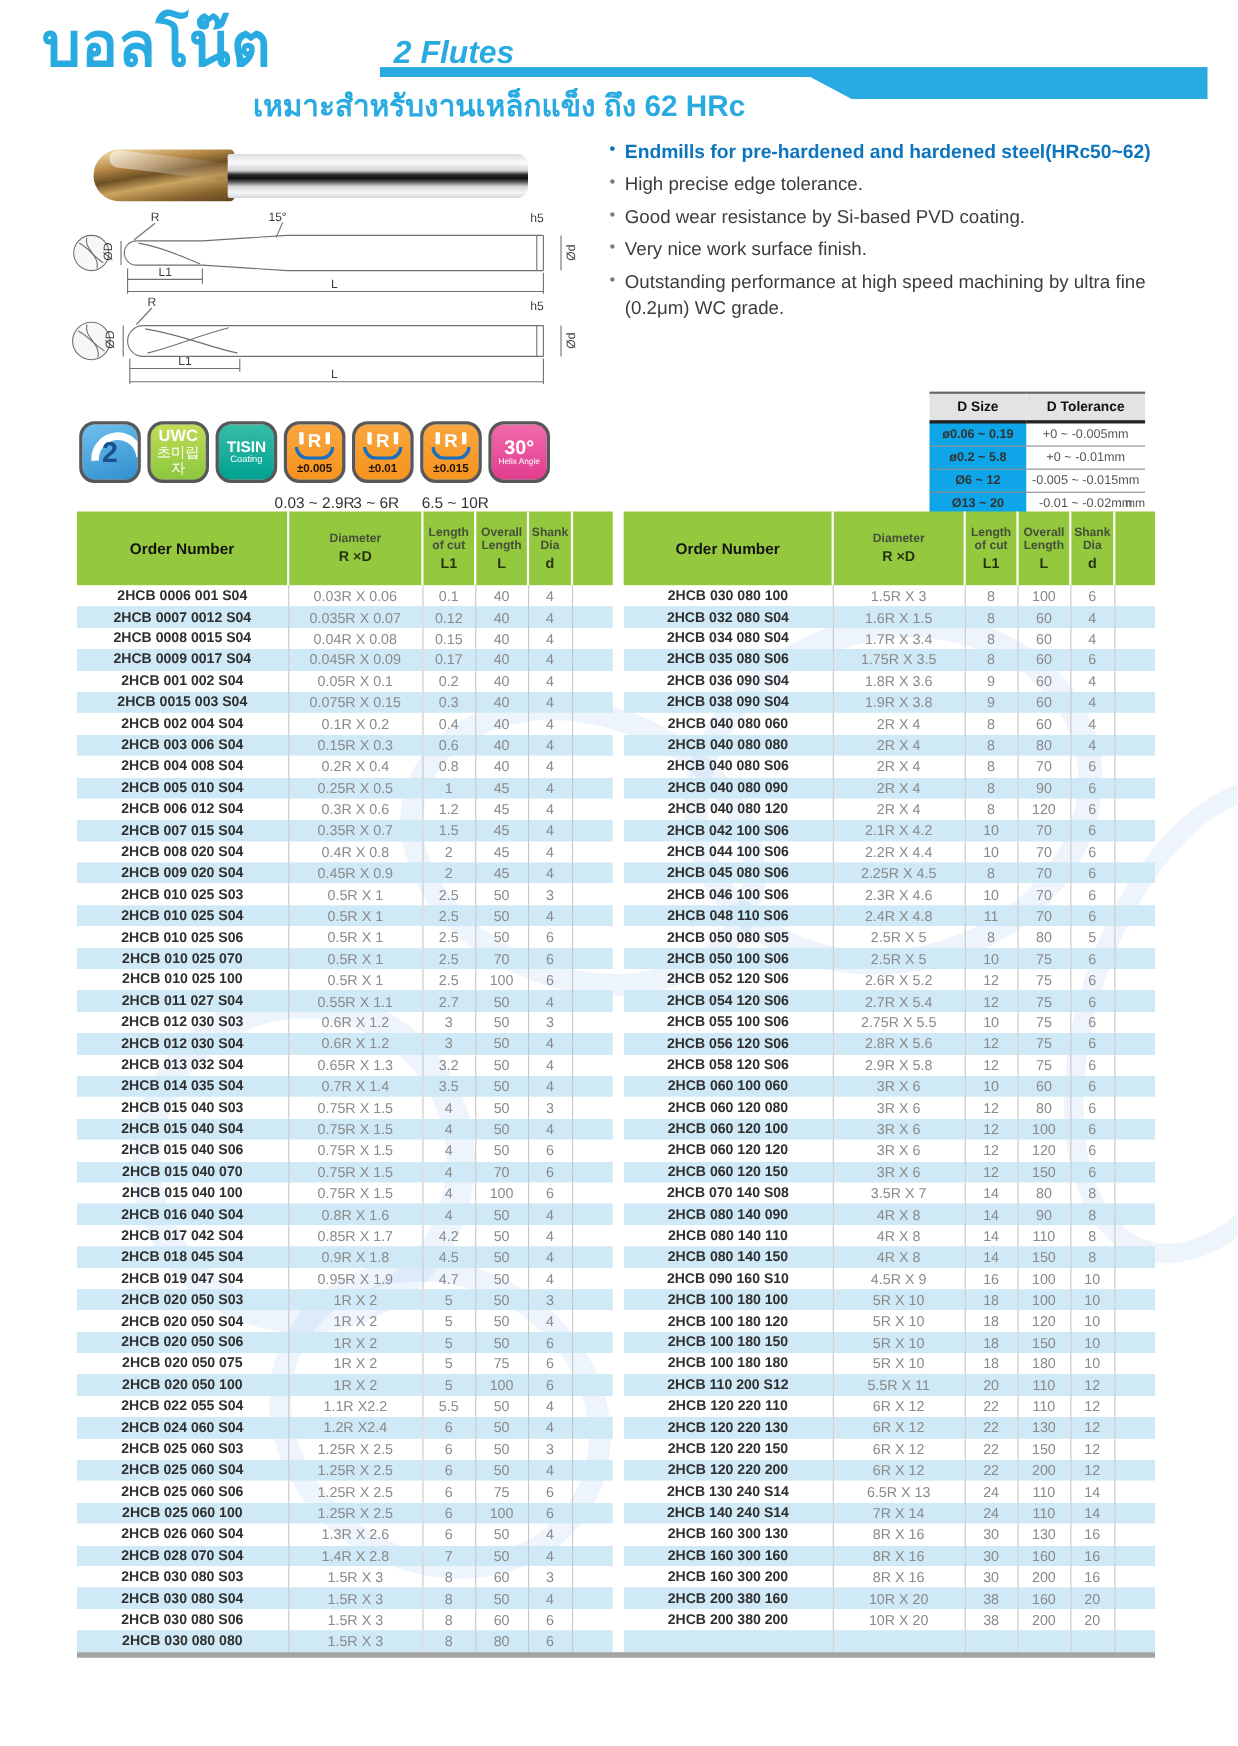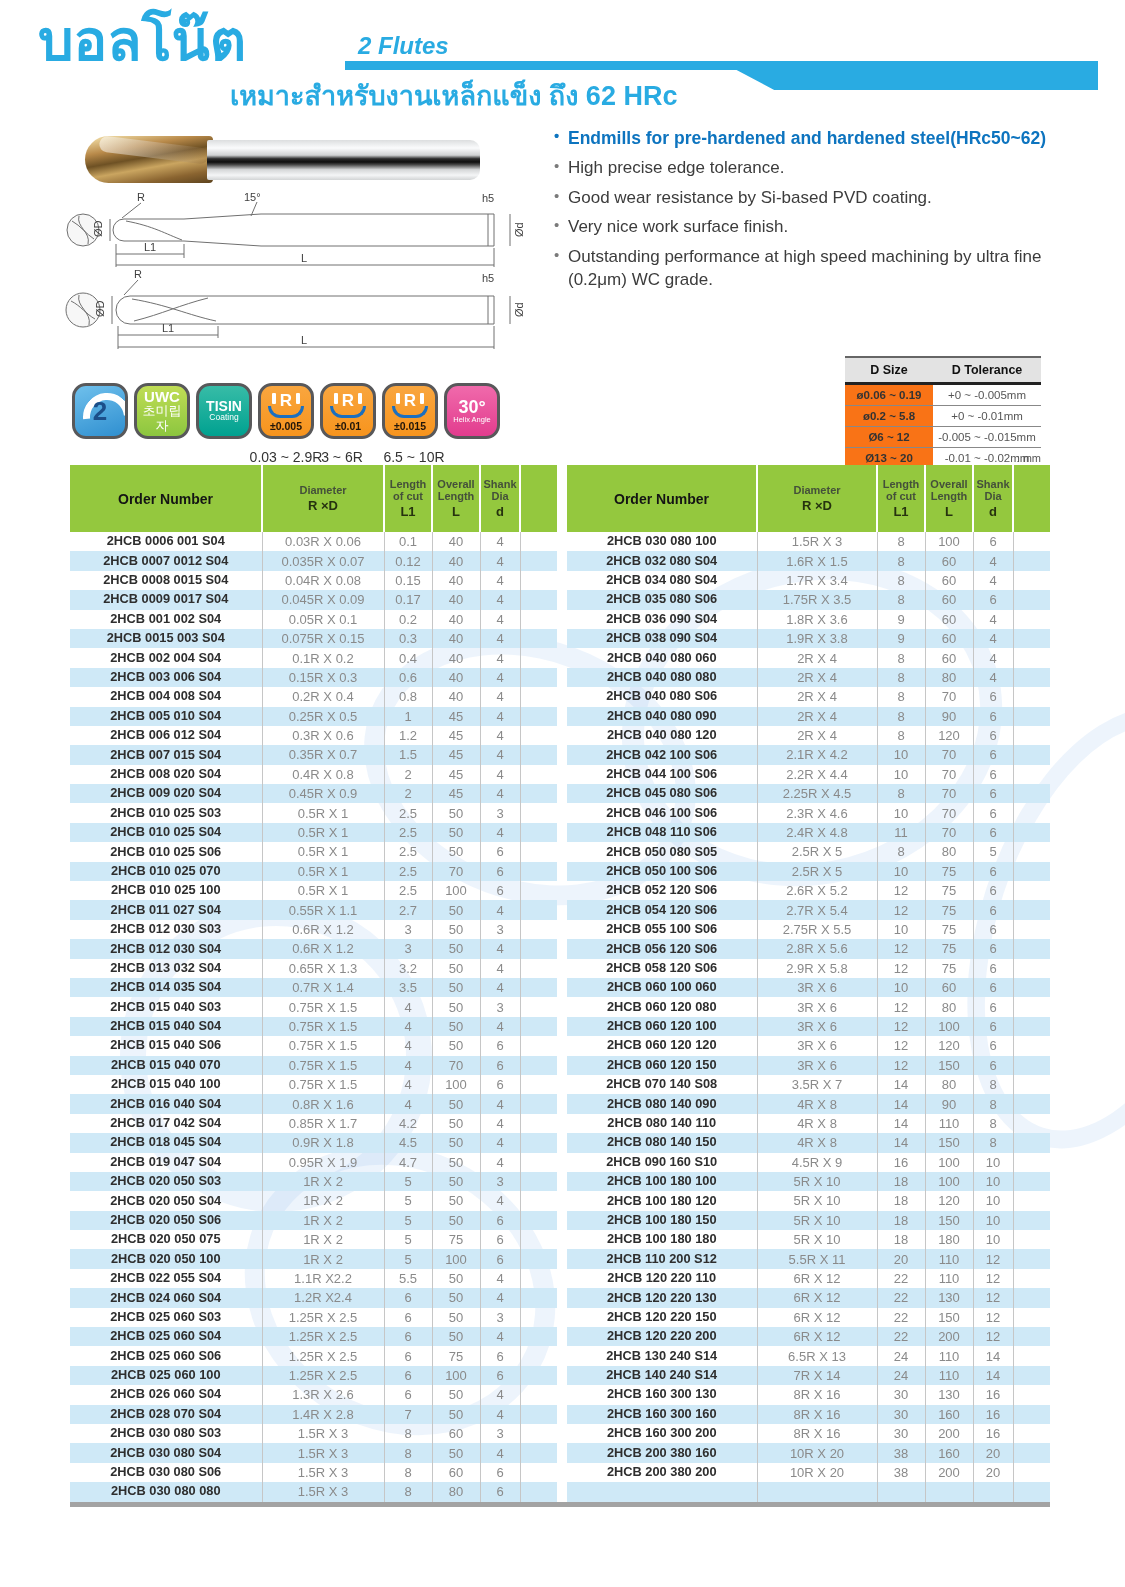"2 Flutes" .flutes { font-size: 24px -> 29px }
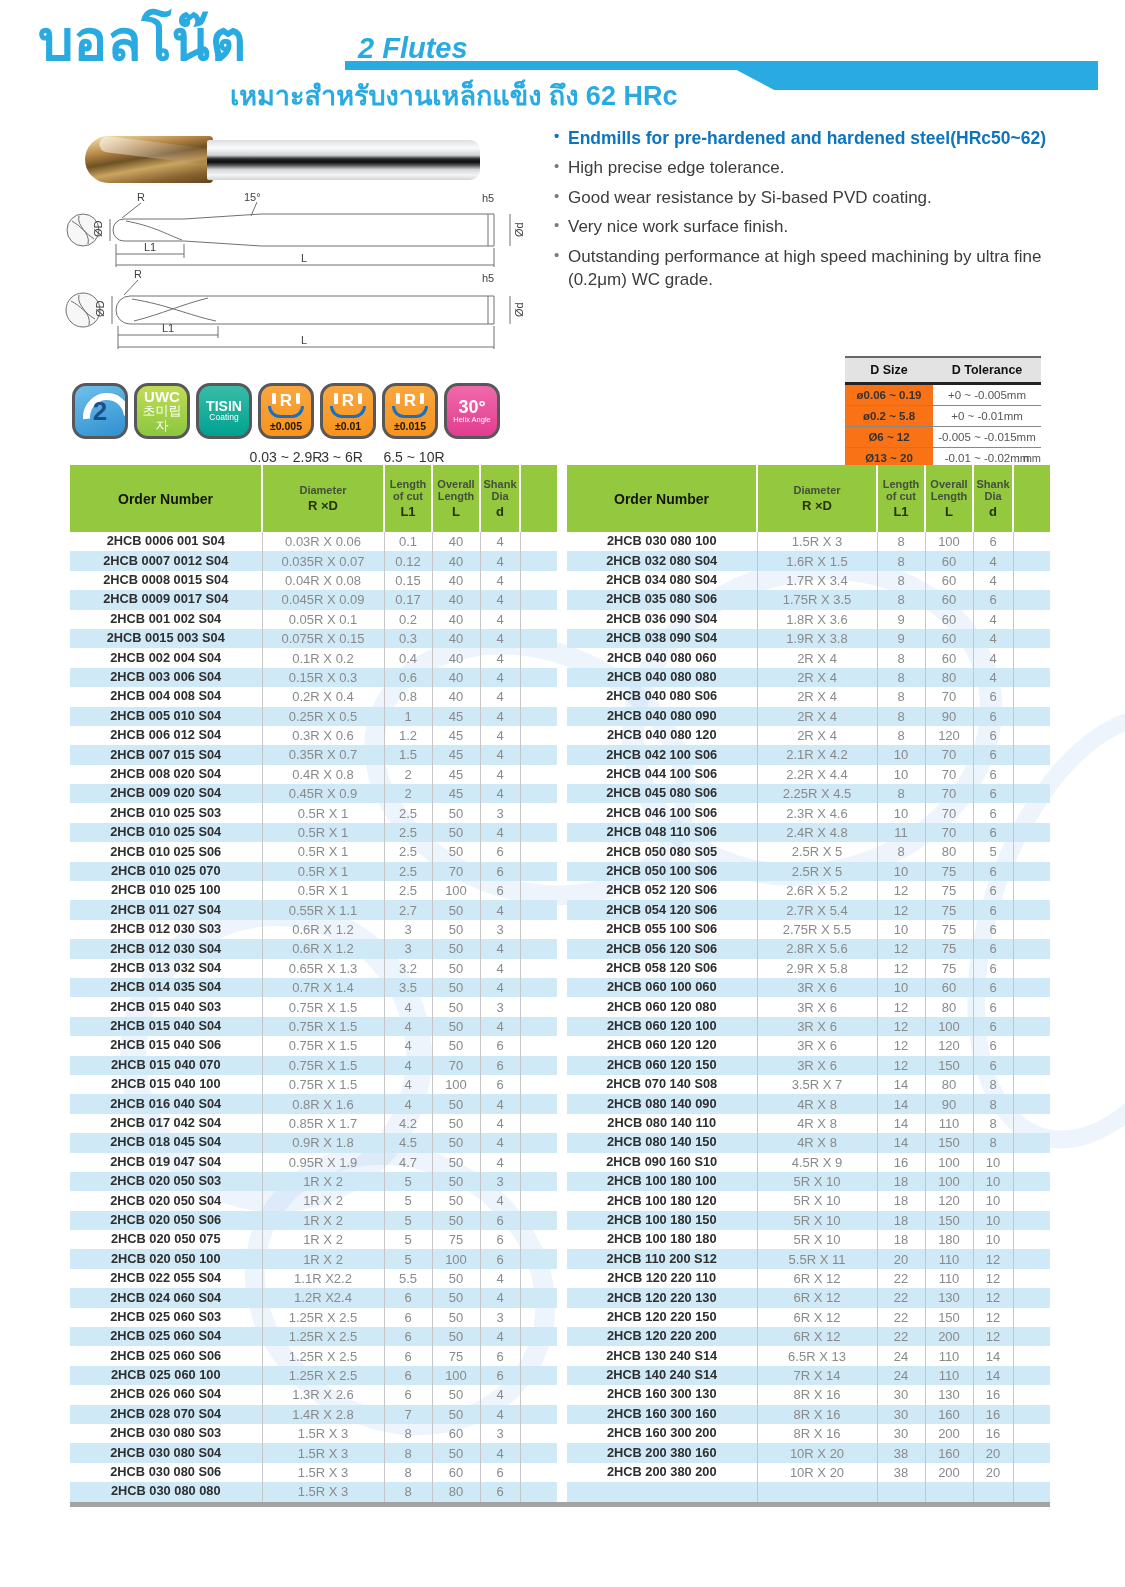"ø0.06 ~ 0.19" .tol td.c0 { background: #f97316 -> #0ea5e9 }
